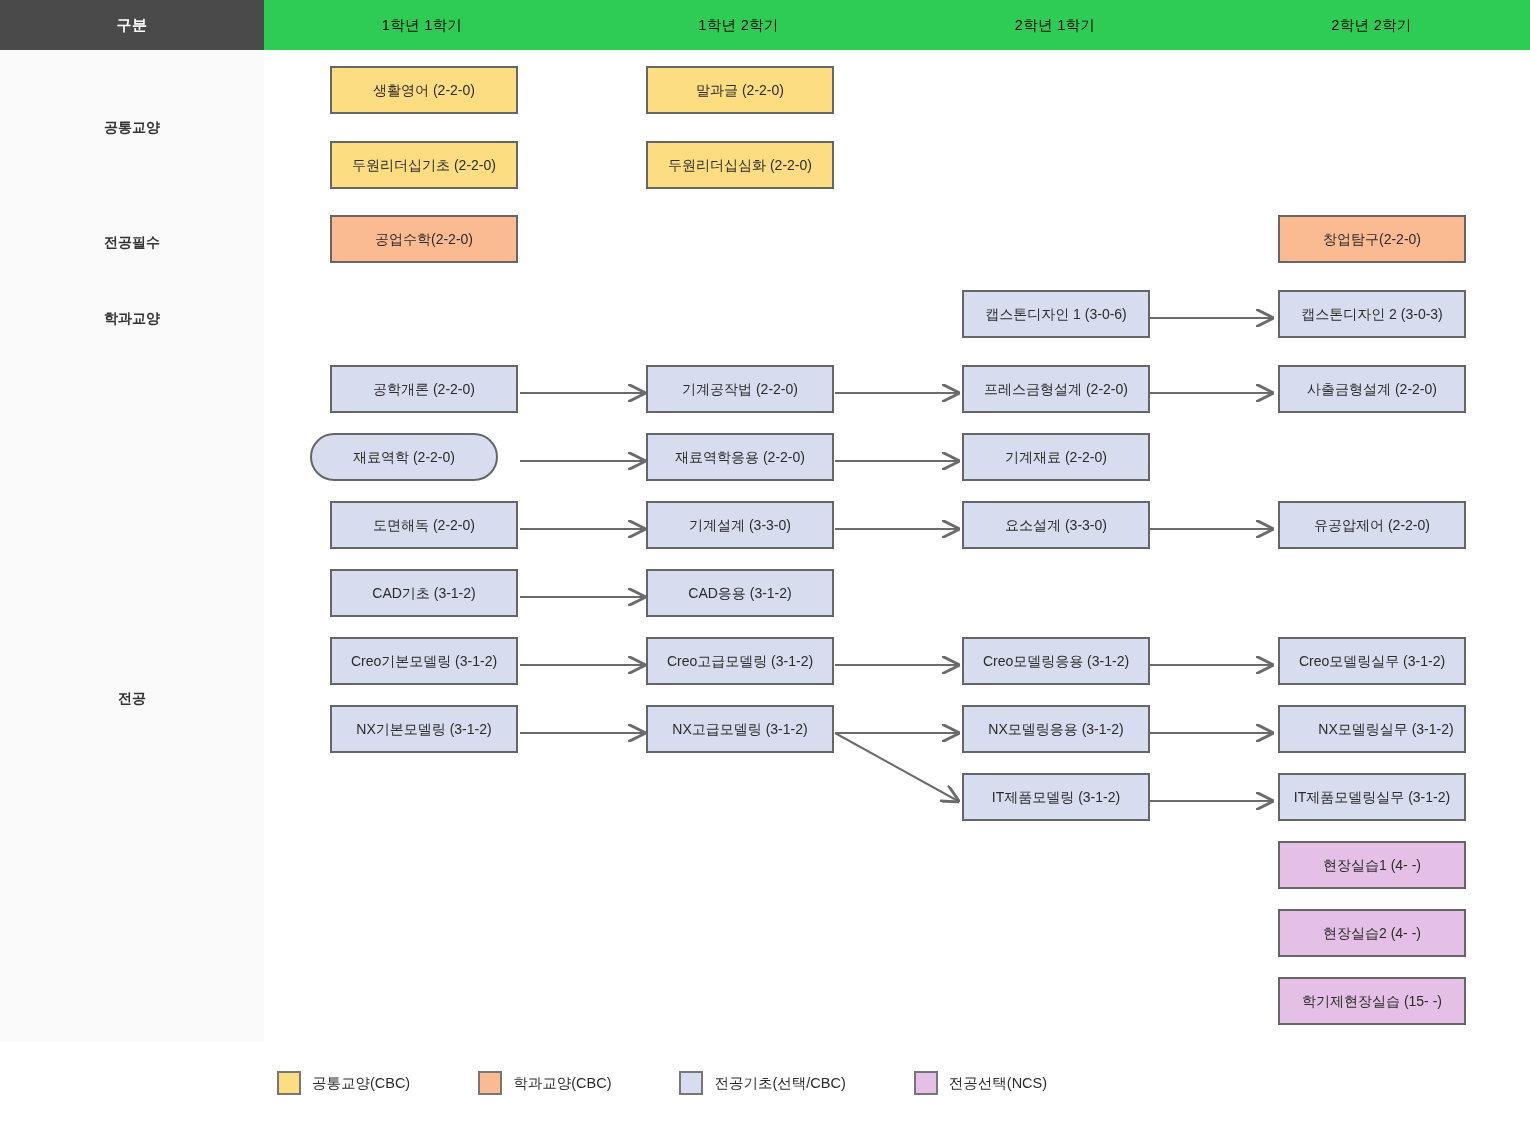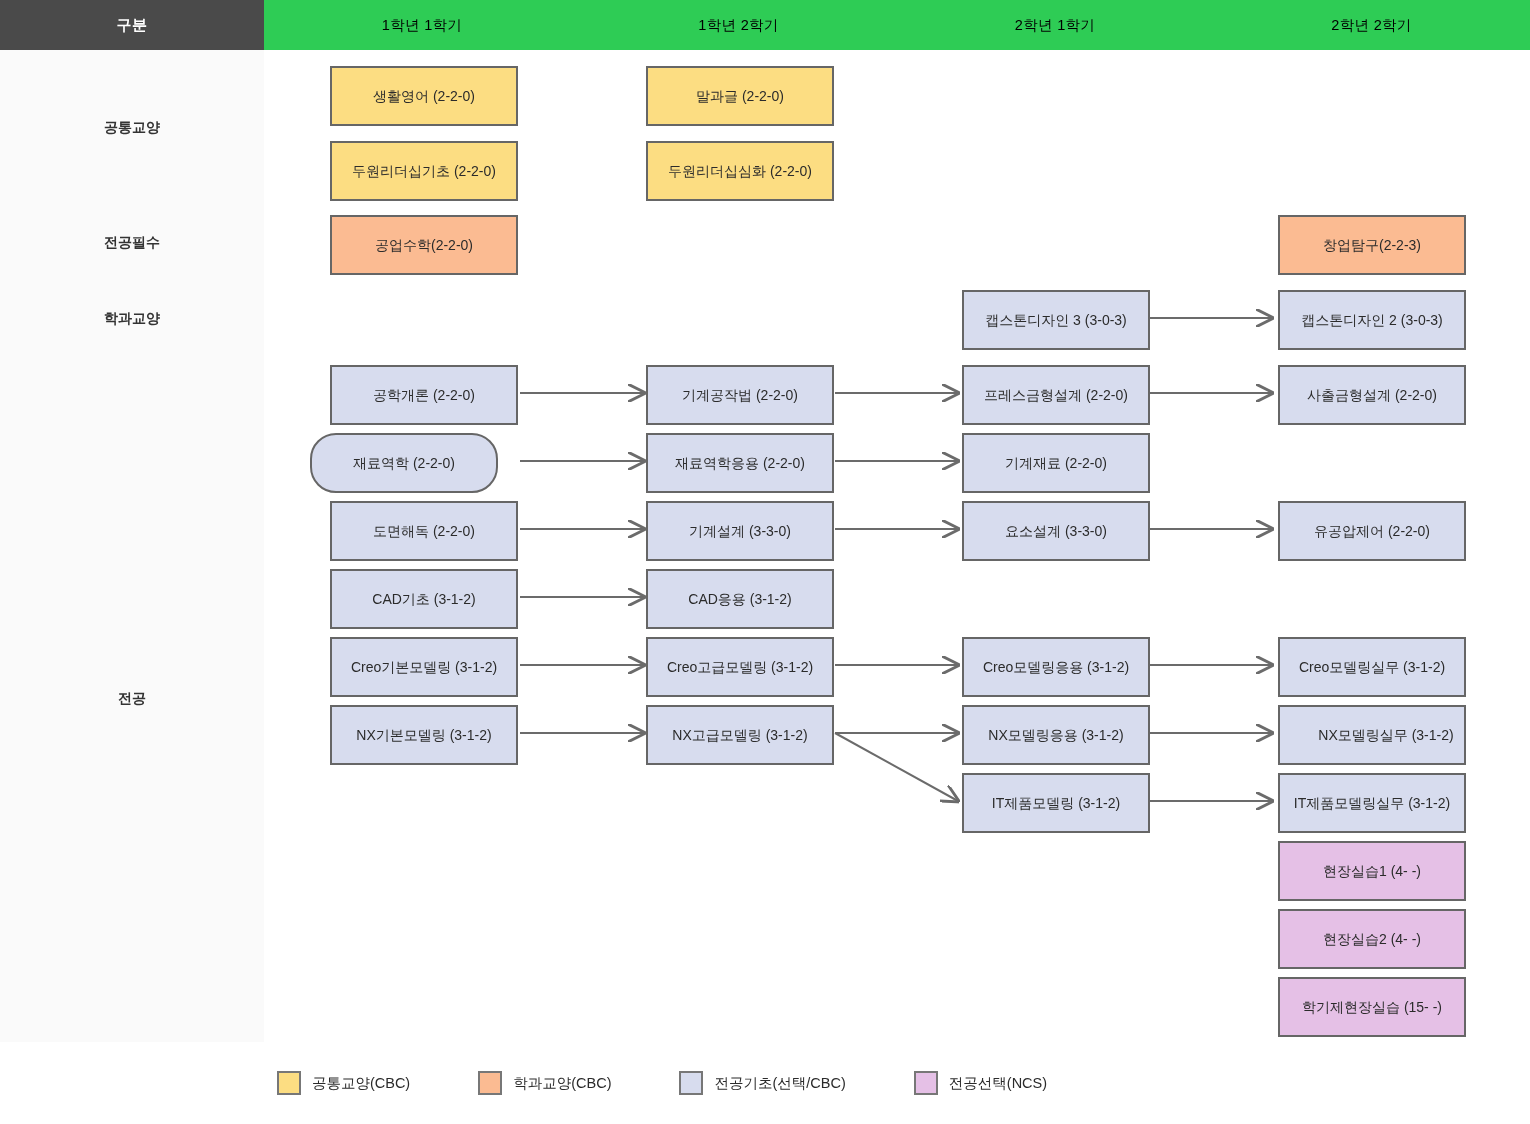"생활영어 (2-2-0)" .course { height: 60px -> 48px }
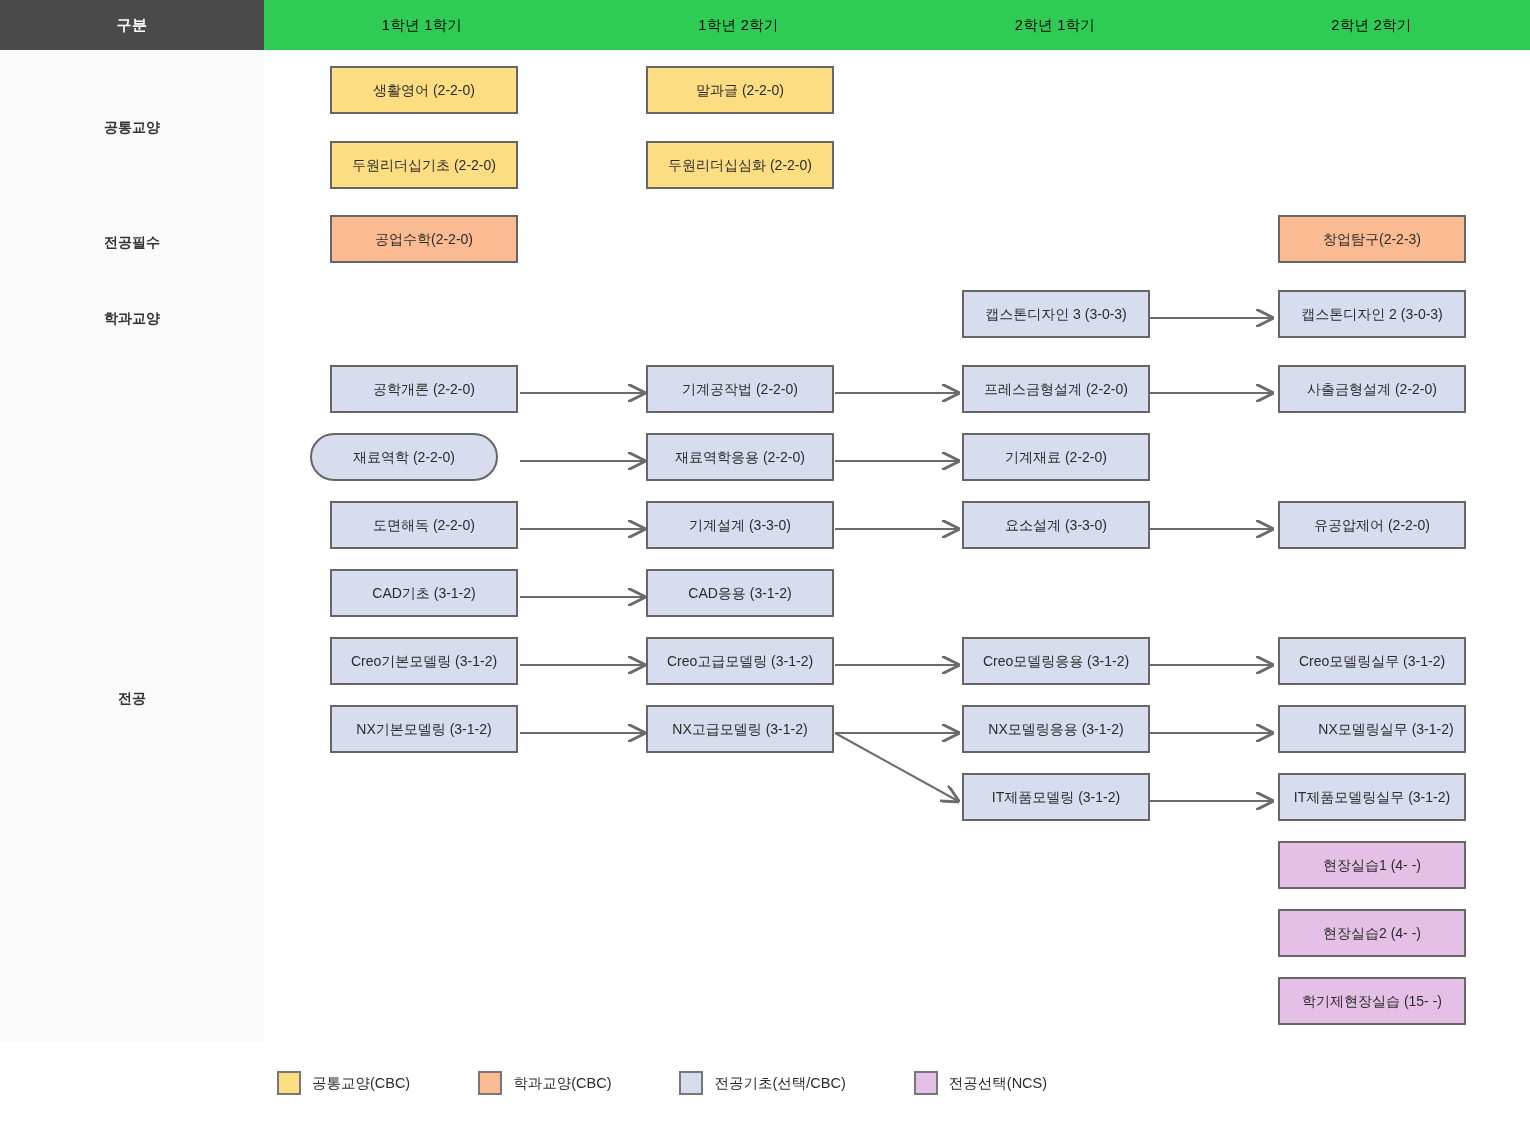"창업탐구(2-2-3)" div.course { text: 2-2-3 -> 2-2-0 }
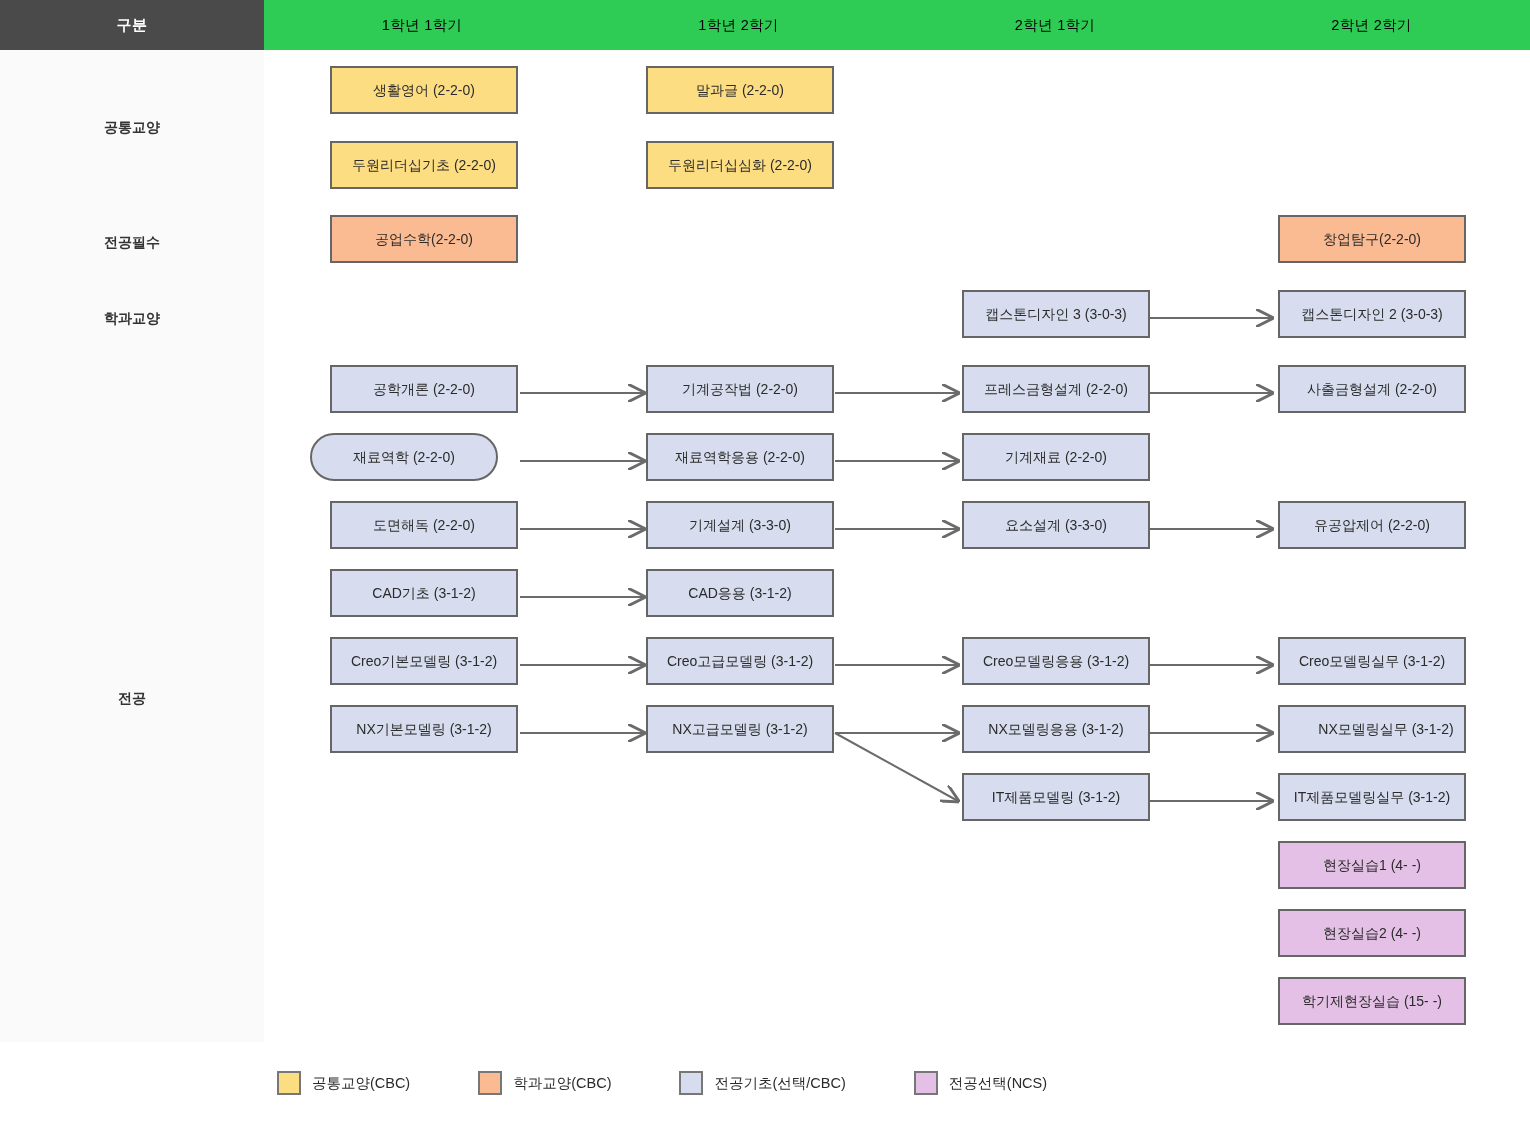"캡스톤디자인 3 (3-0-3)" div.course { text: 3 (3-0-3 -> 1 (3-0-6 }
